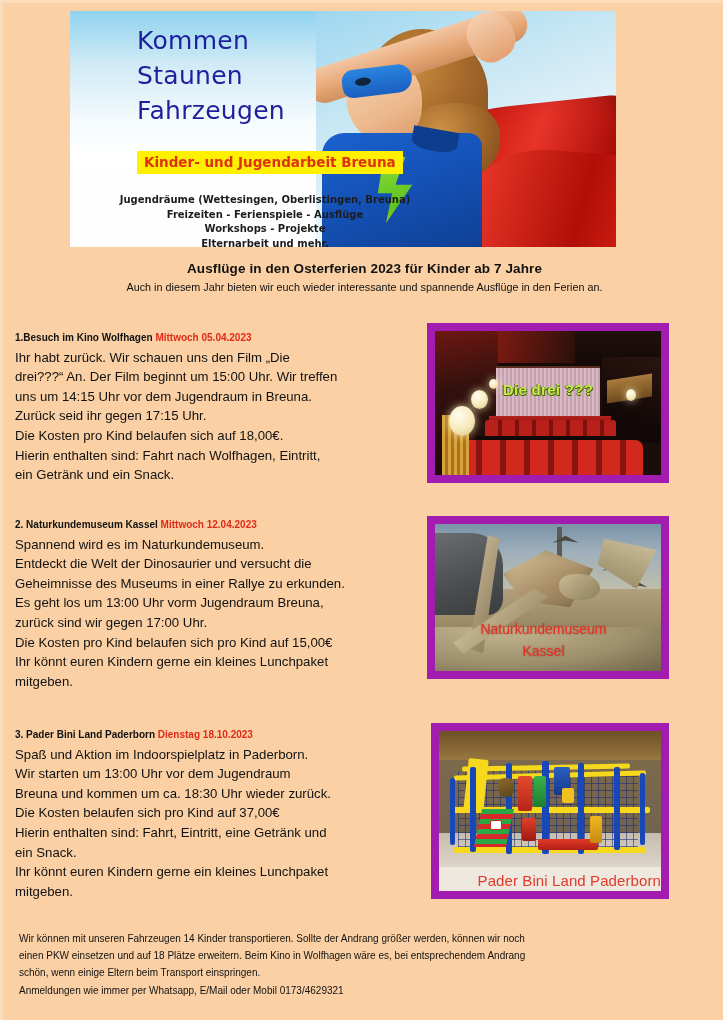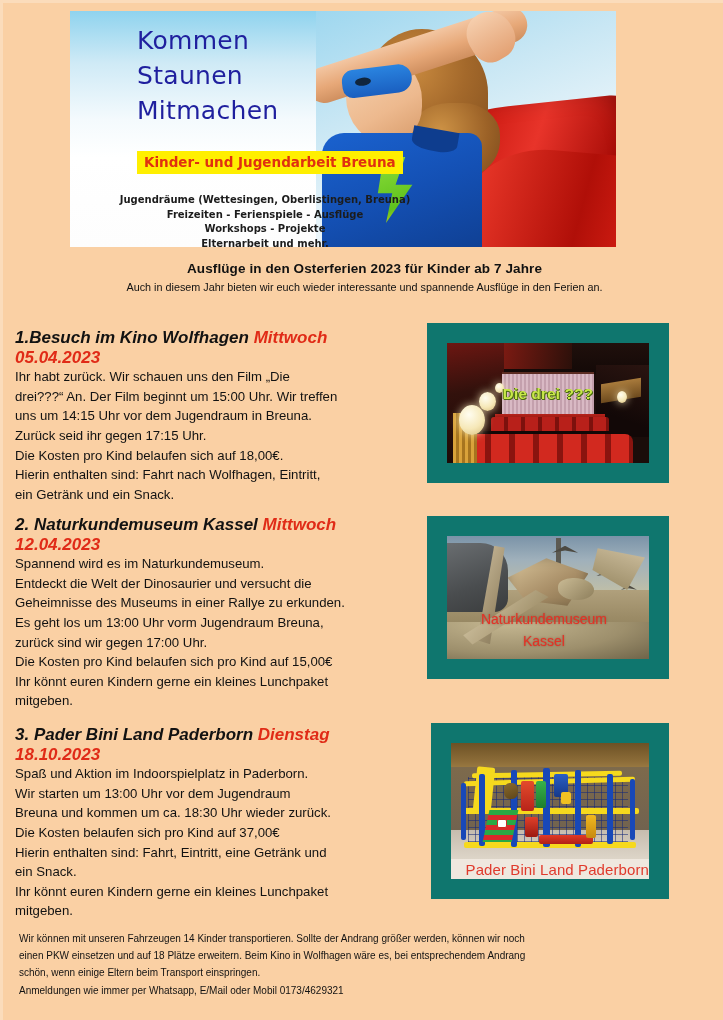"Mitmachen" div { text: Mitmachen -> Fahrzeugen }
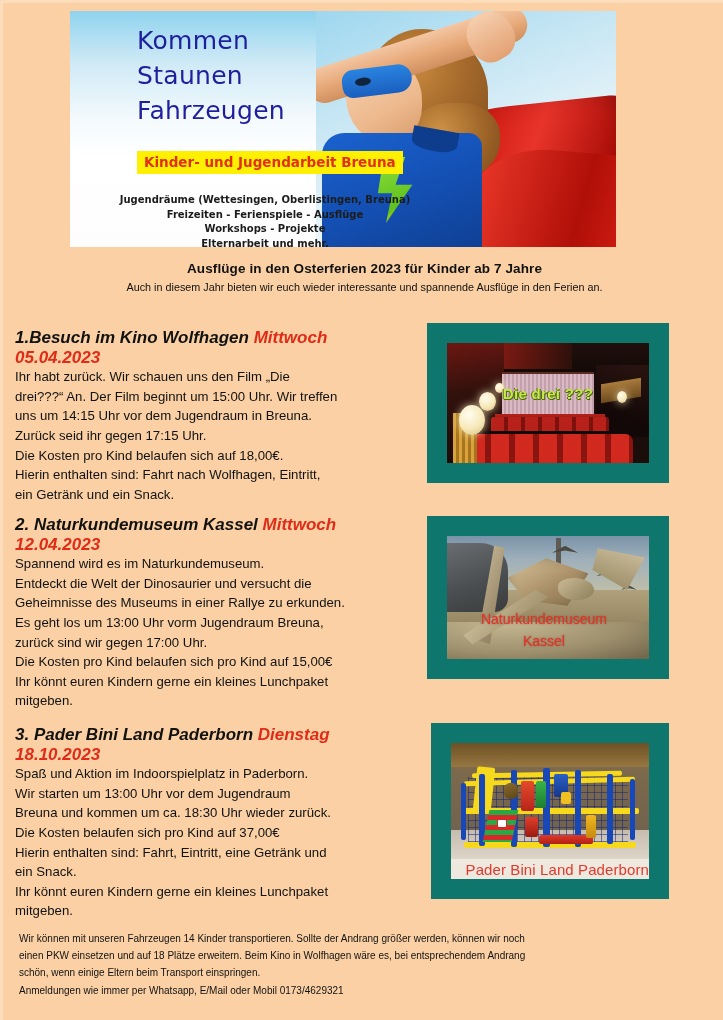"1.Besuch im Kino Wolfhagen Mittwoch" .section .headline { font-size: 17px -> 10px; font-style: italic -> none }
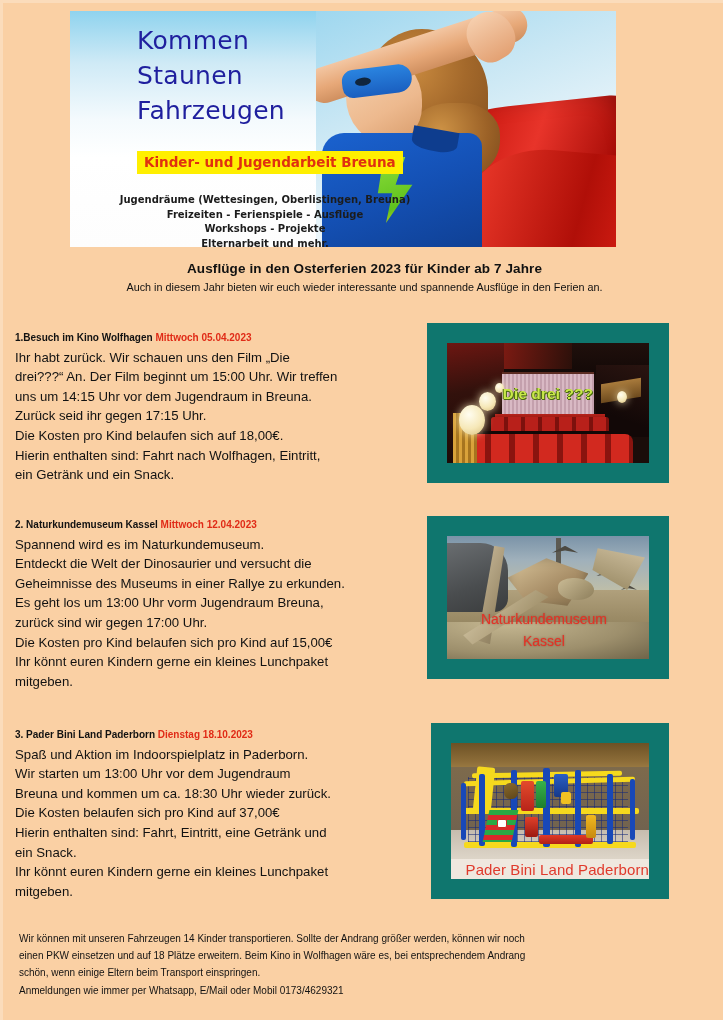"Die drei ???" .photo-frame { background: #0f766e -> #a21caf; padding: 20px -> 8px }
